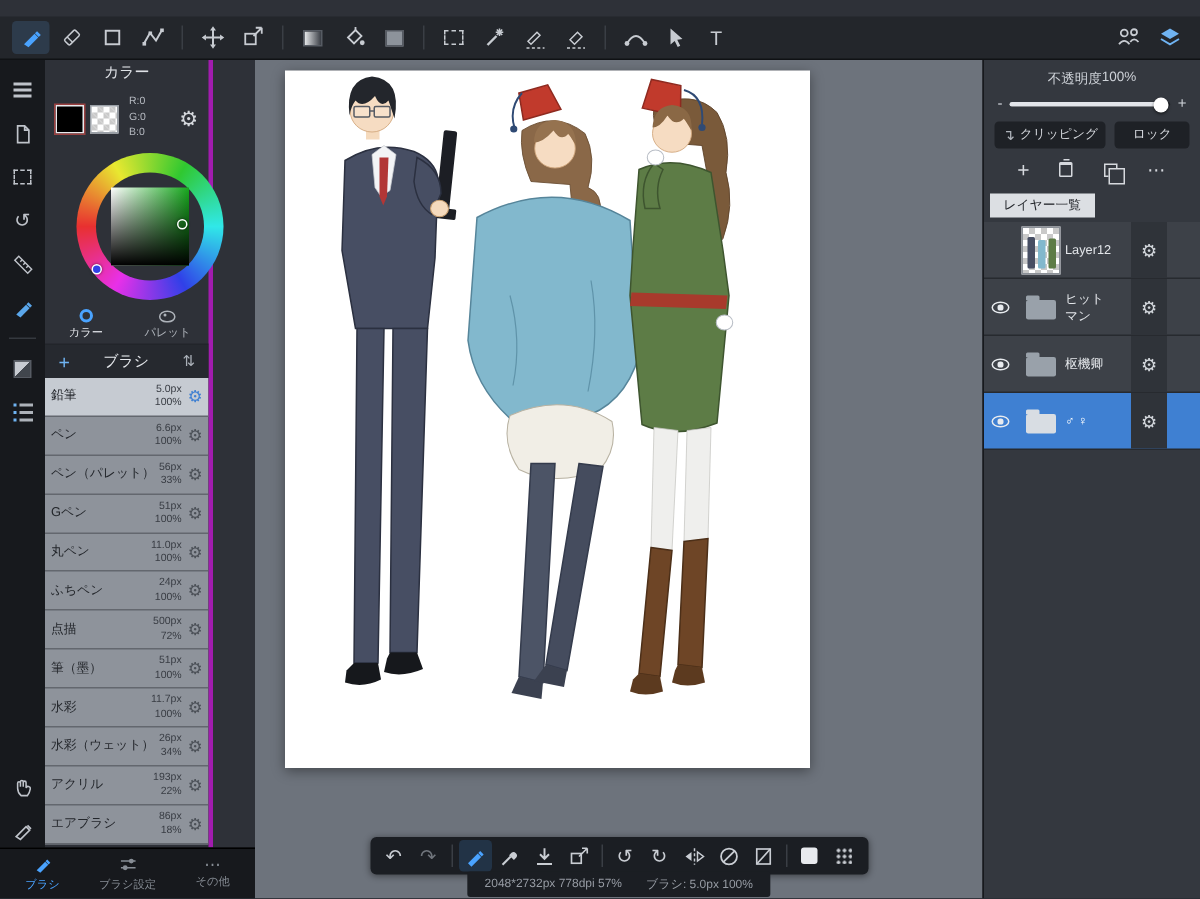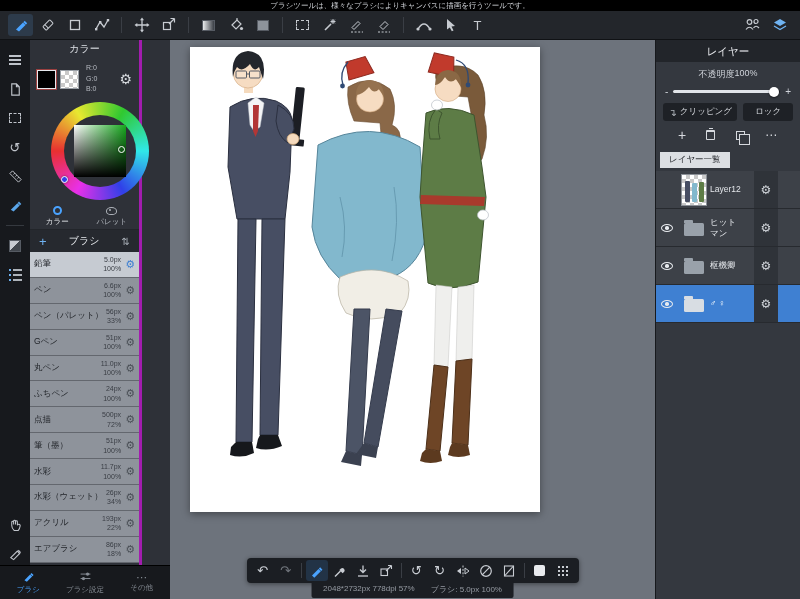"ブラシツールは、様々なブラシによりキャンバスに描画を行うツールです。" div.tipbar { html: <div>ブラシツールは、様々なブラシによりキャンバスに描画を行うツールです。</div> -> none }
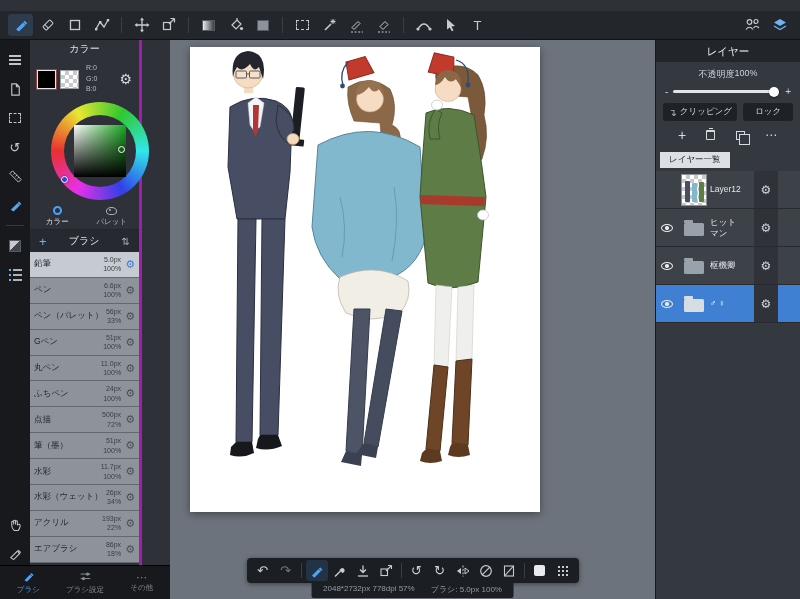"レイヤー" div.rtitle { html: <div>レイヤー</div> -> none }
